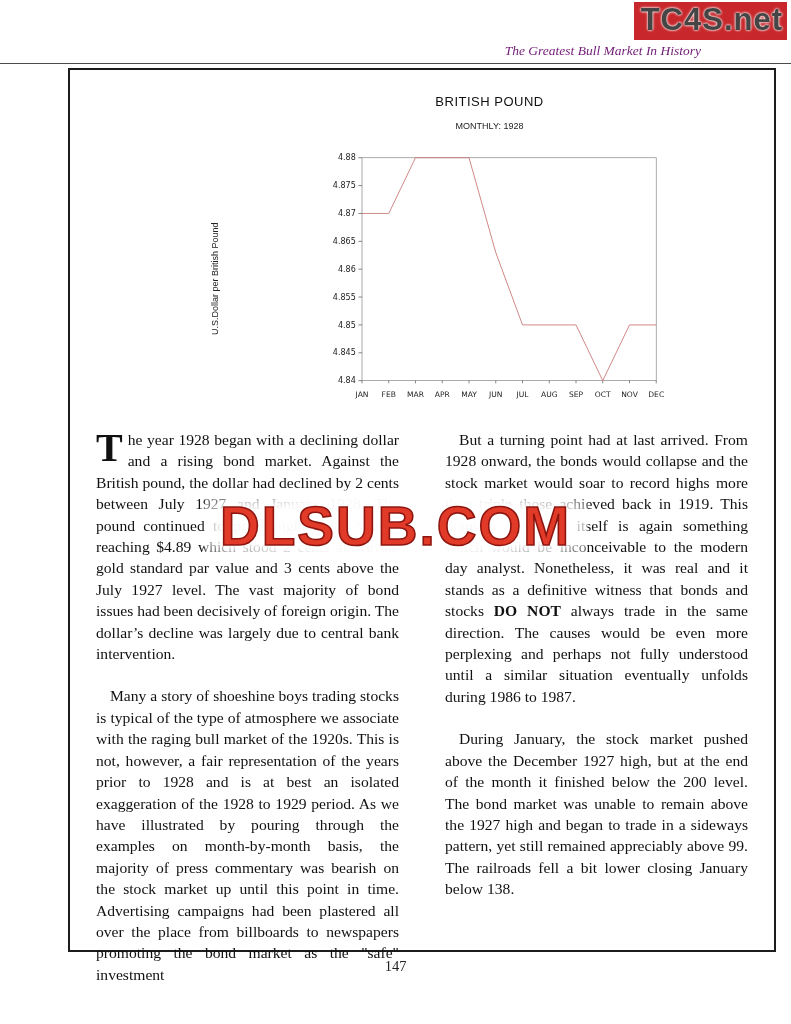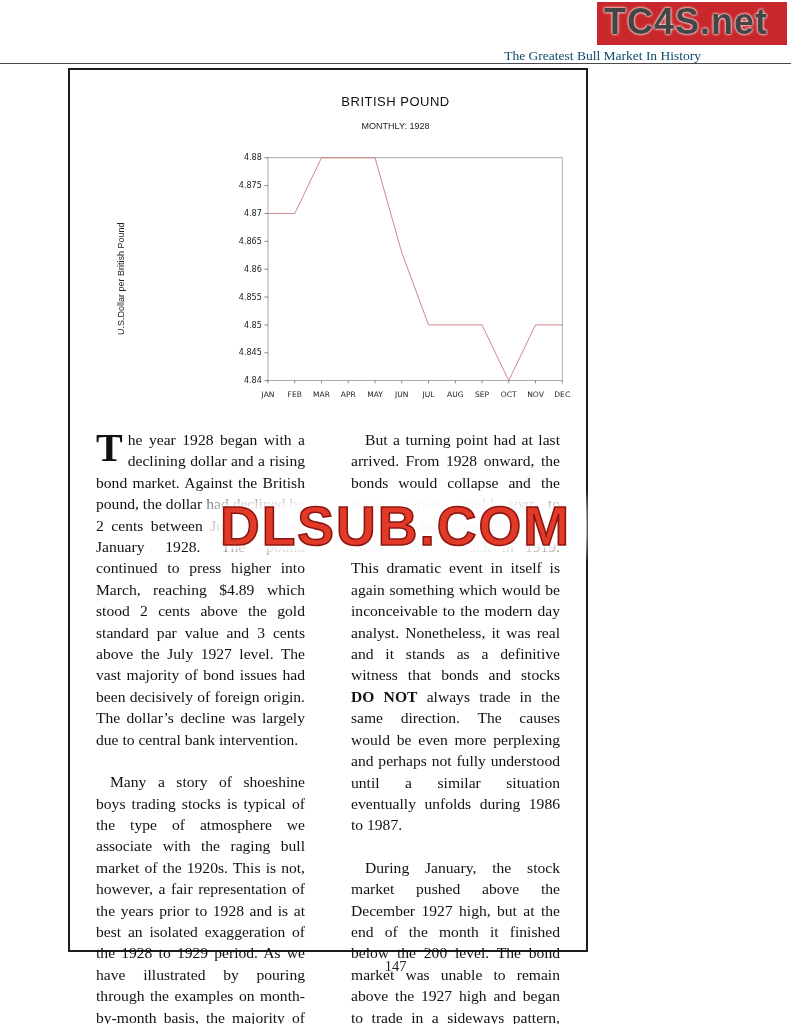"TC4S.net" .logo { font-size: 36px -> 31px; padding: 2px 19px 5px 7px -> 2px 4px 5px 7px }
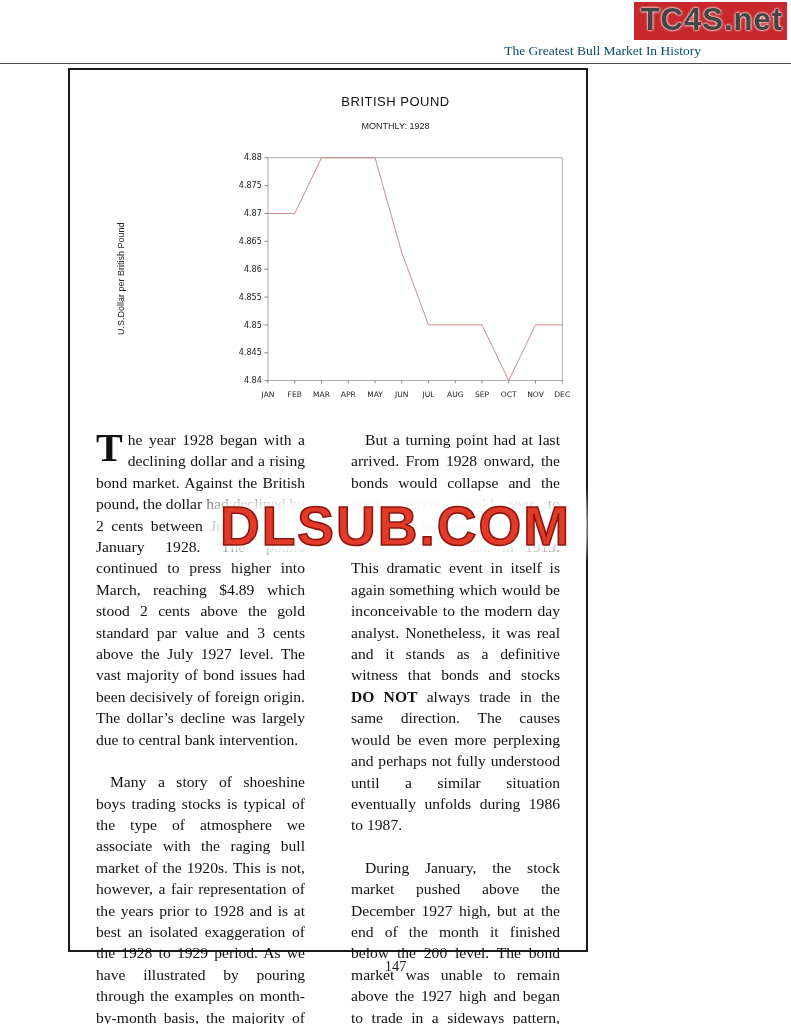"The Greatest Bull Market In" .tagline { color: #0c4a6e -> #701a75; font-style: none -> italic }
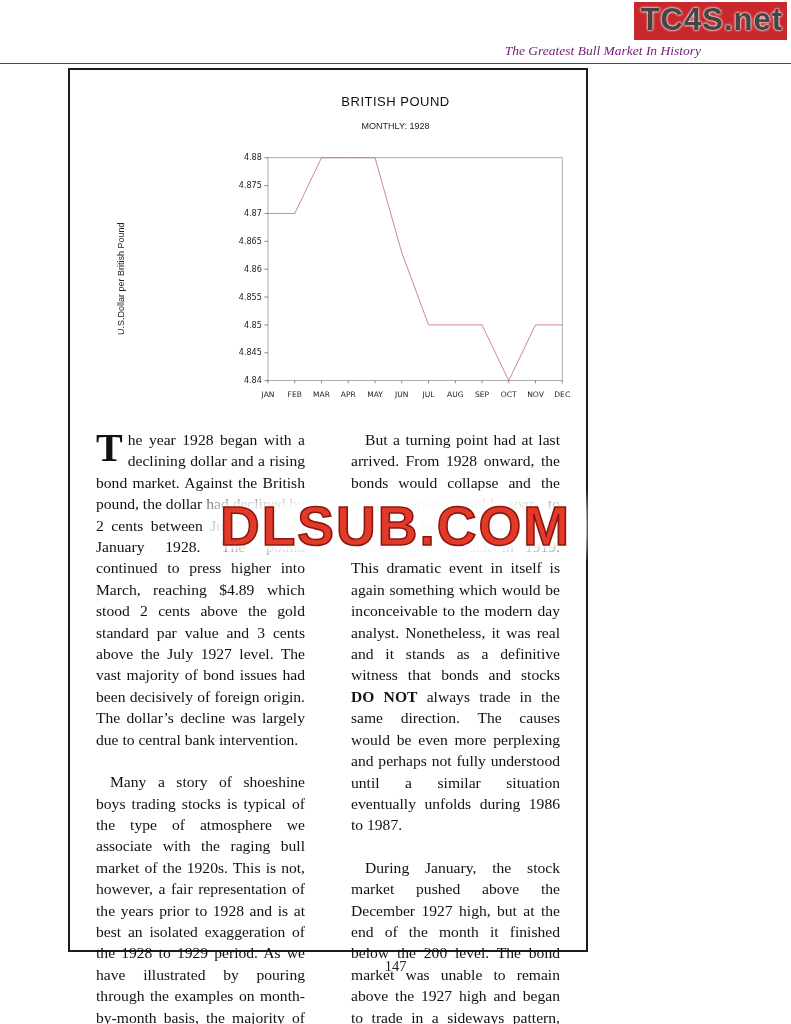"BRITISH POUND" .book-page { width: 520px -> 708px }
